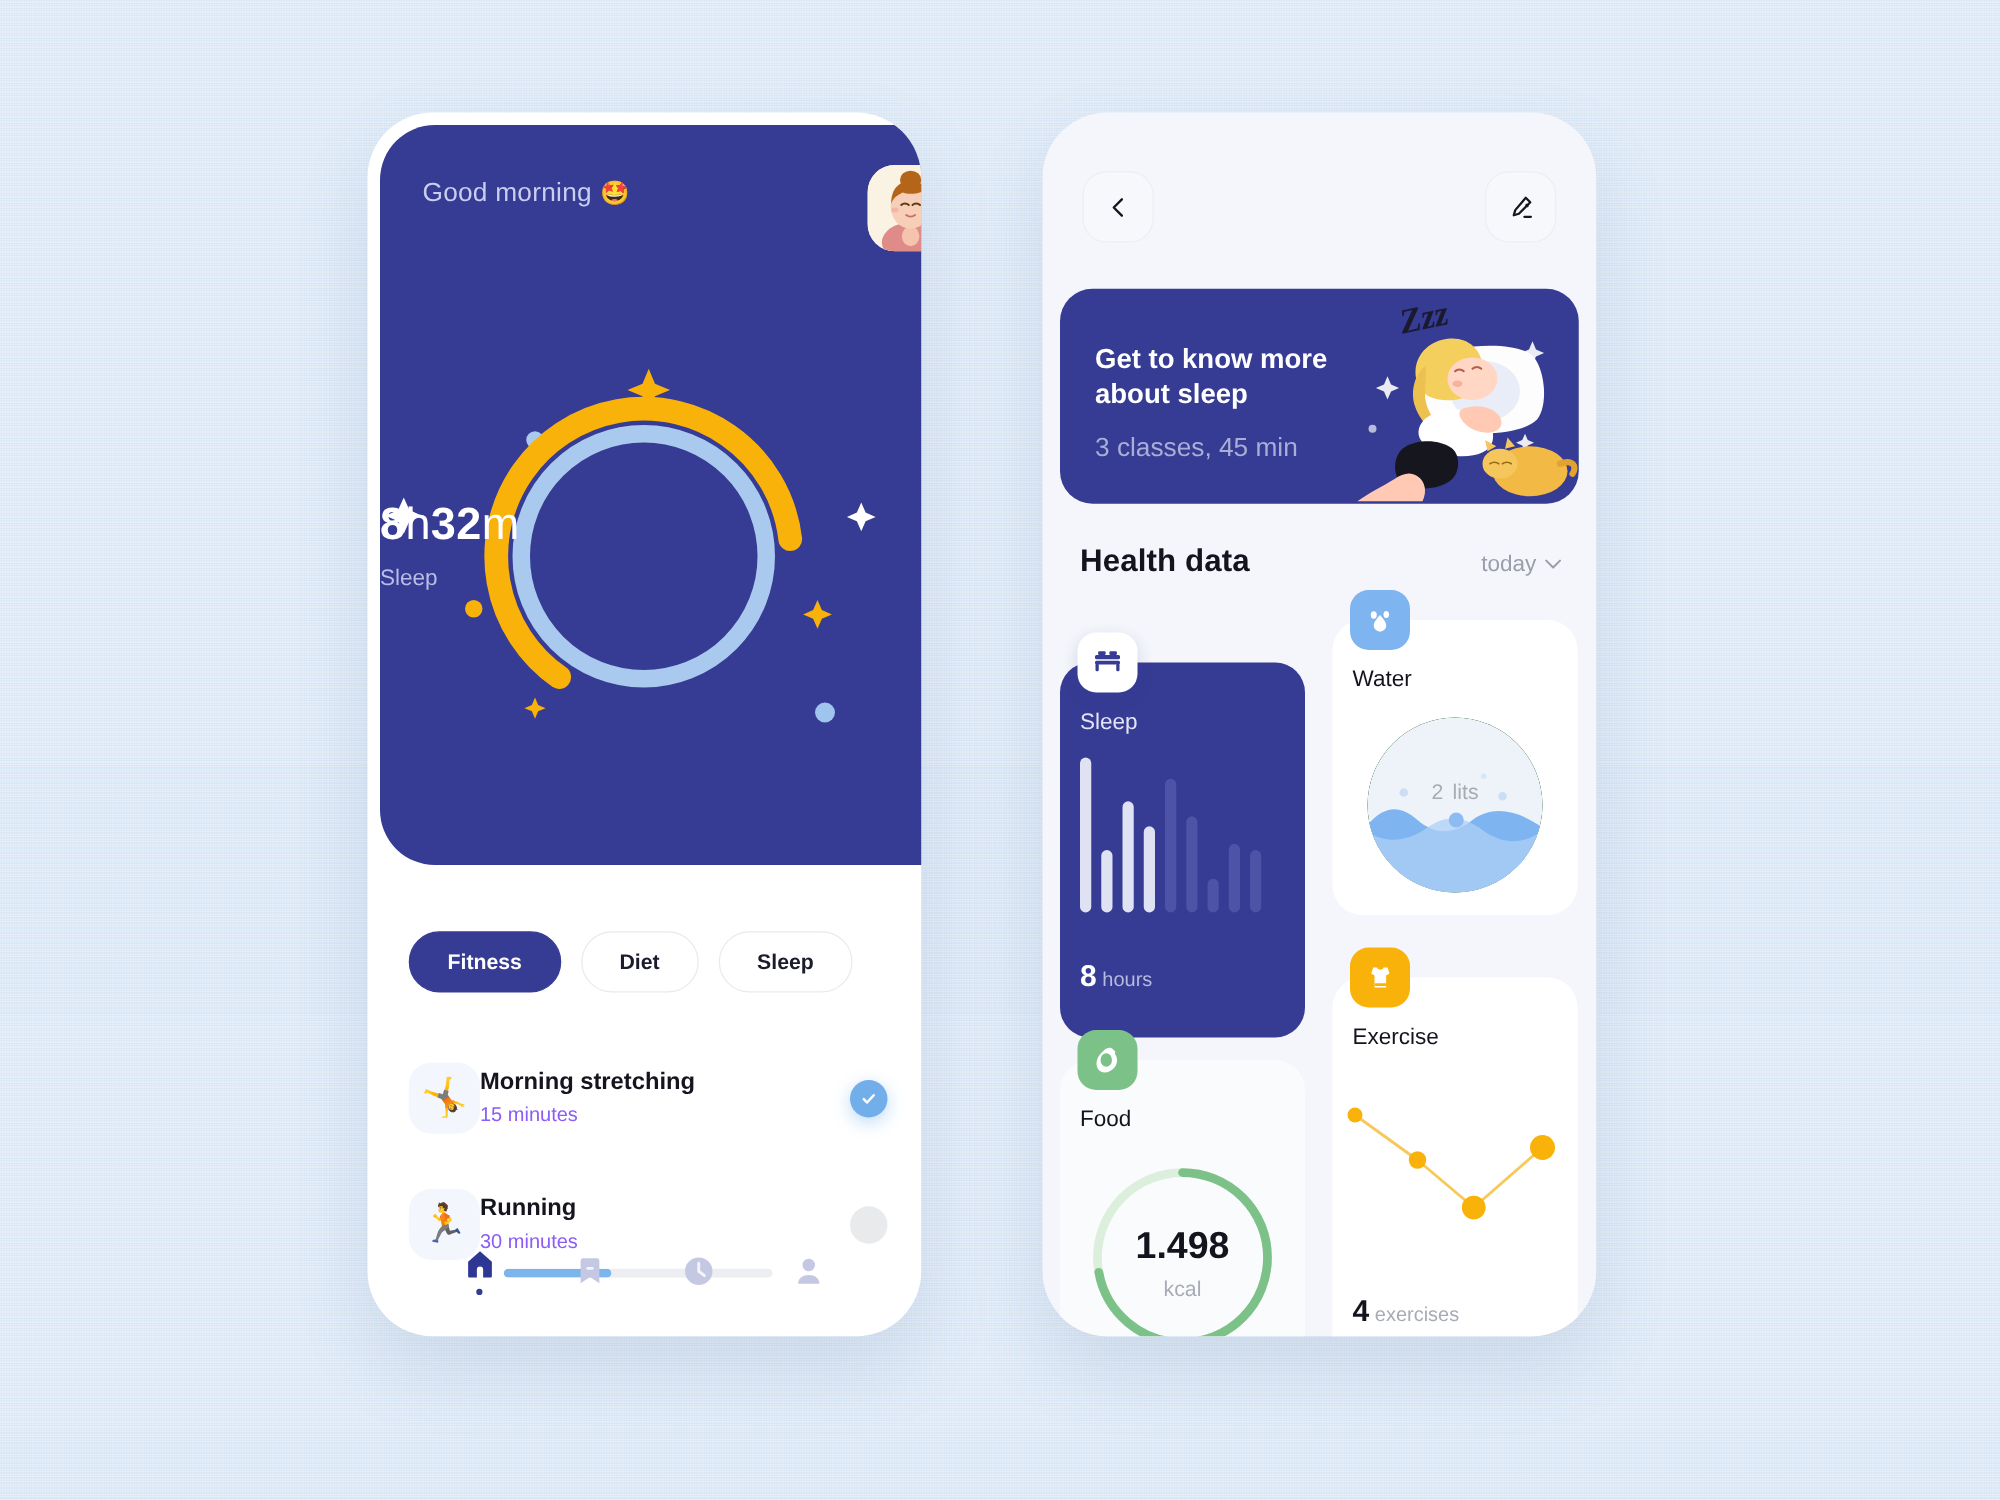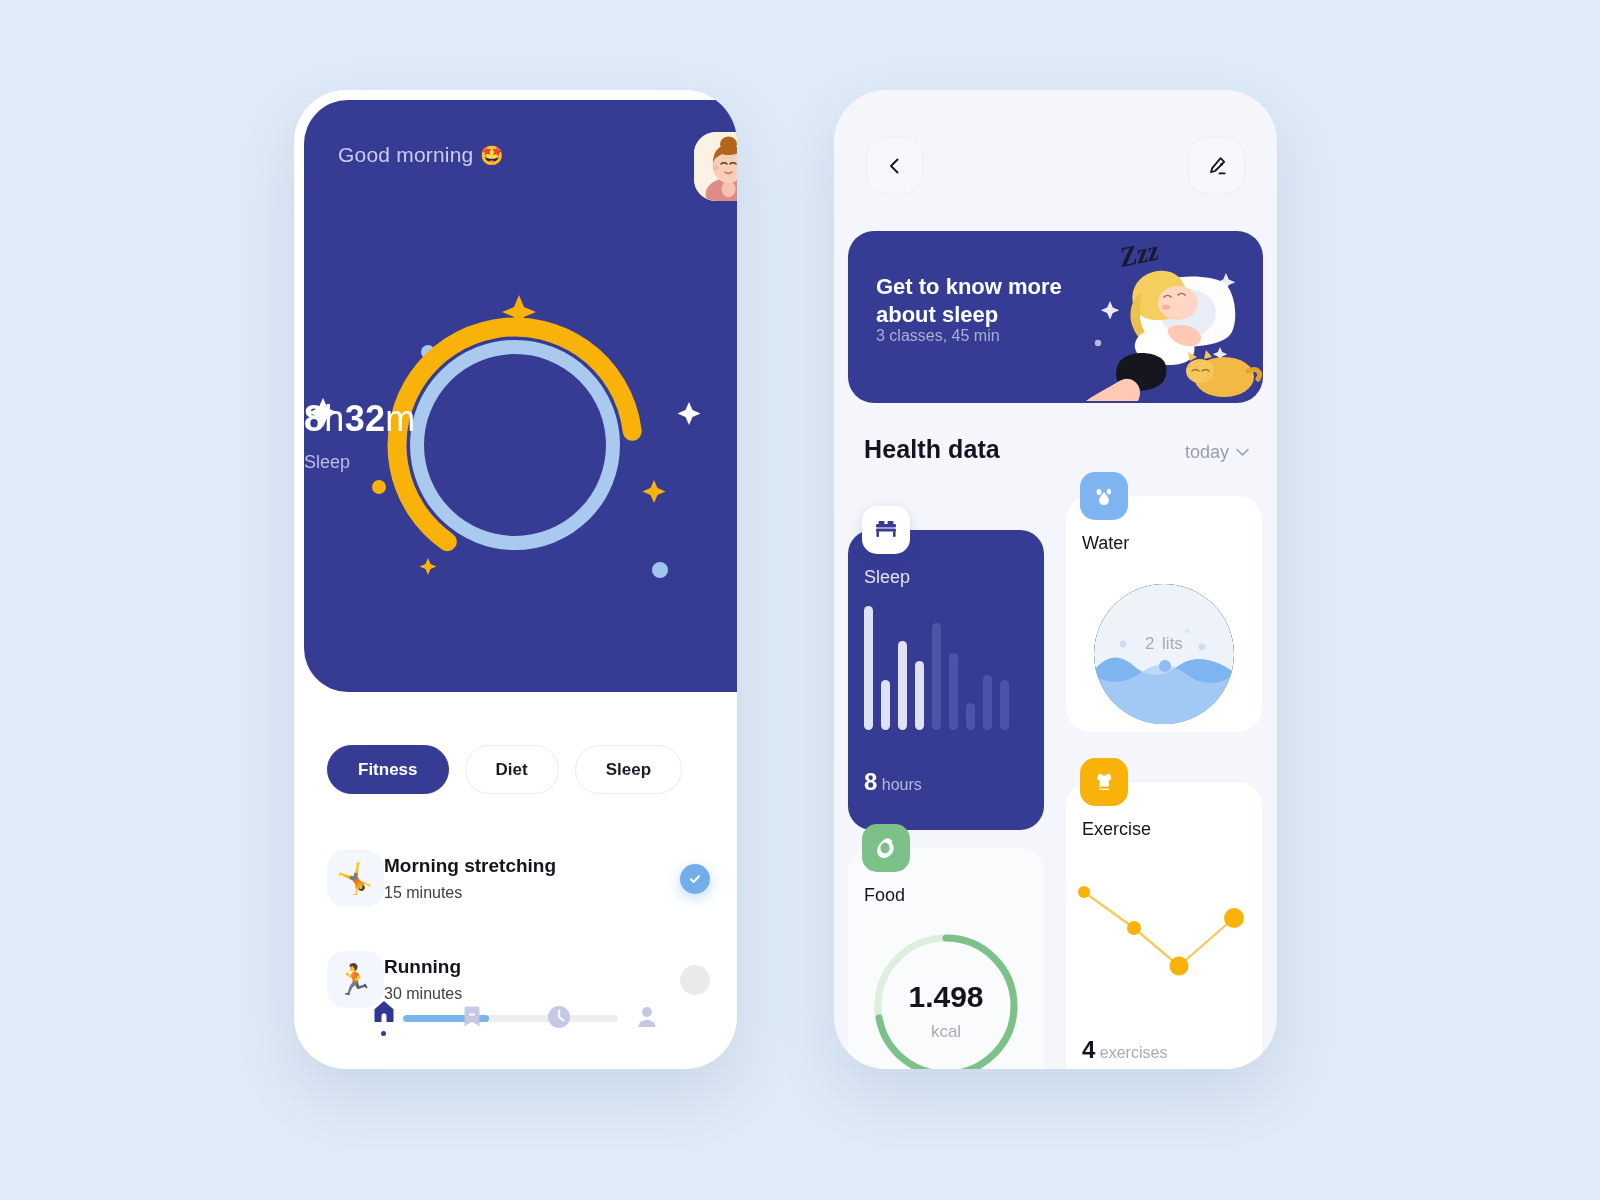"3 classes, 45 min" .promo-sub { font-size: 16px -> 21px; top: 96px -> 116px }
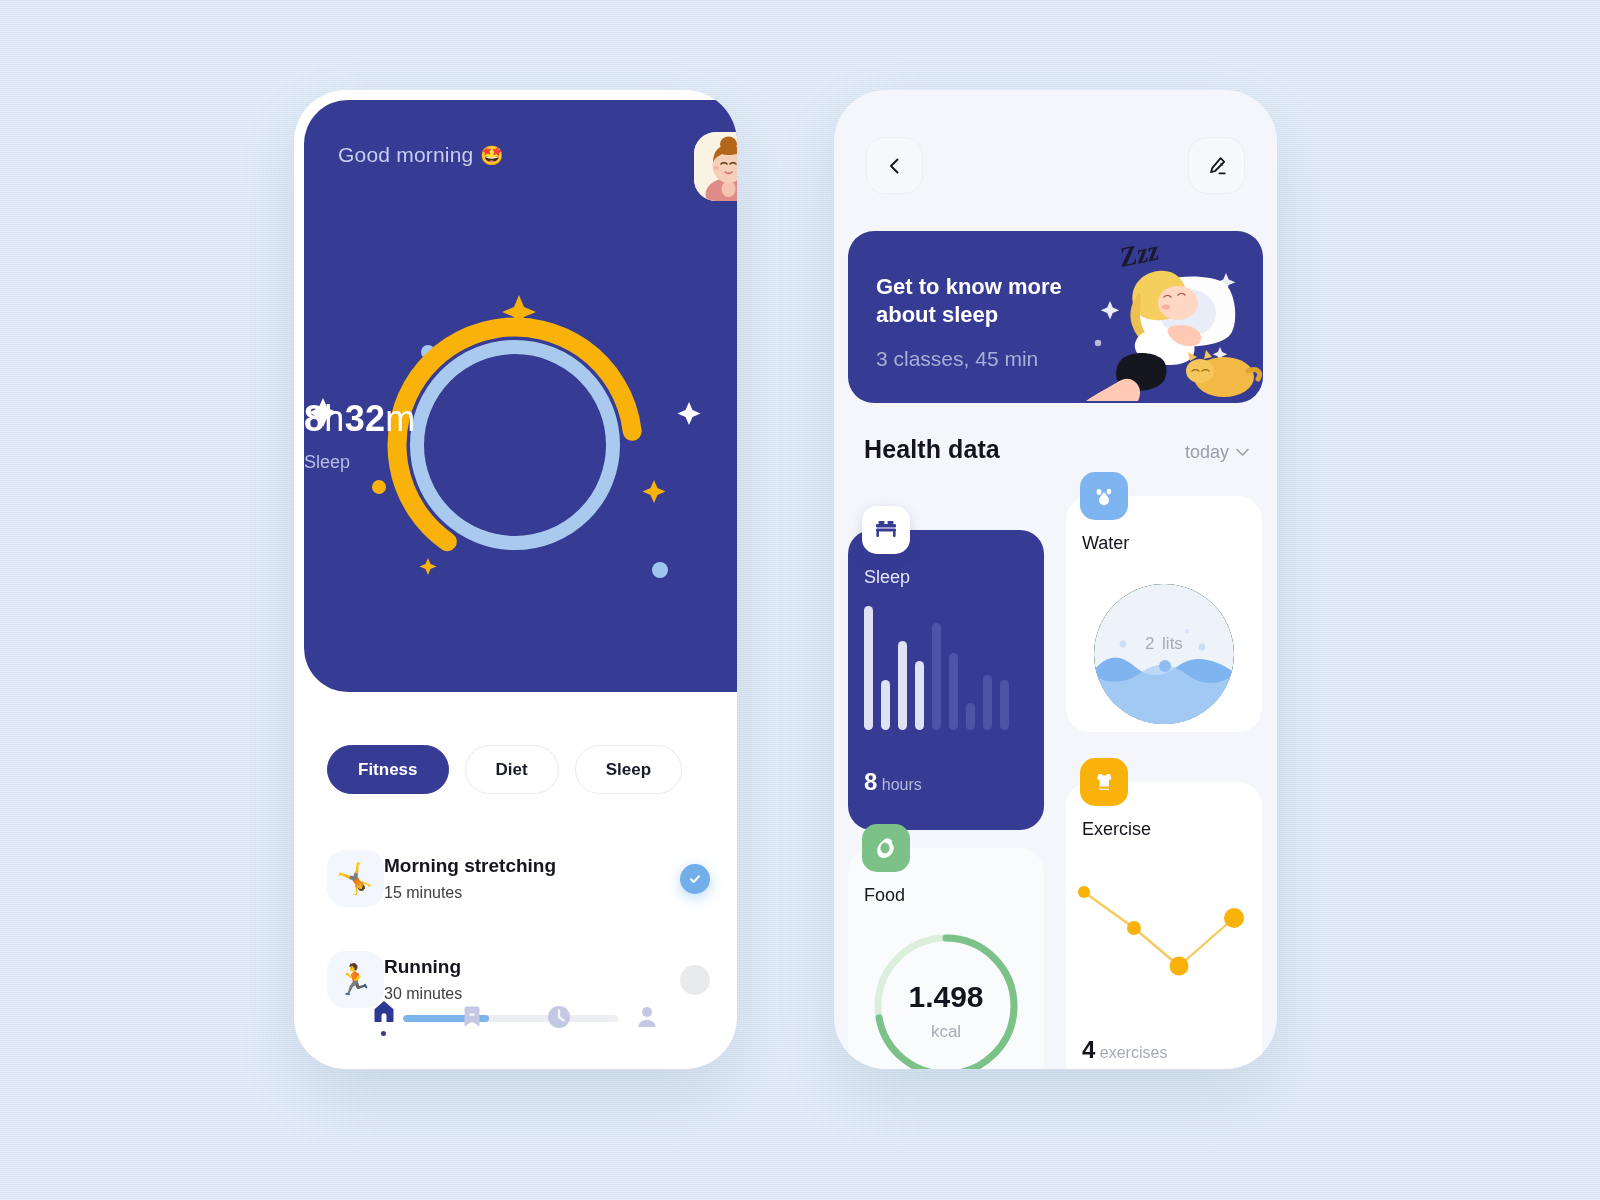"2 lits" .water-circle { top: 88px -> 78px }
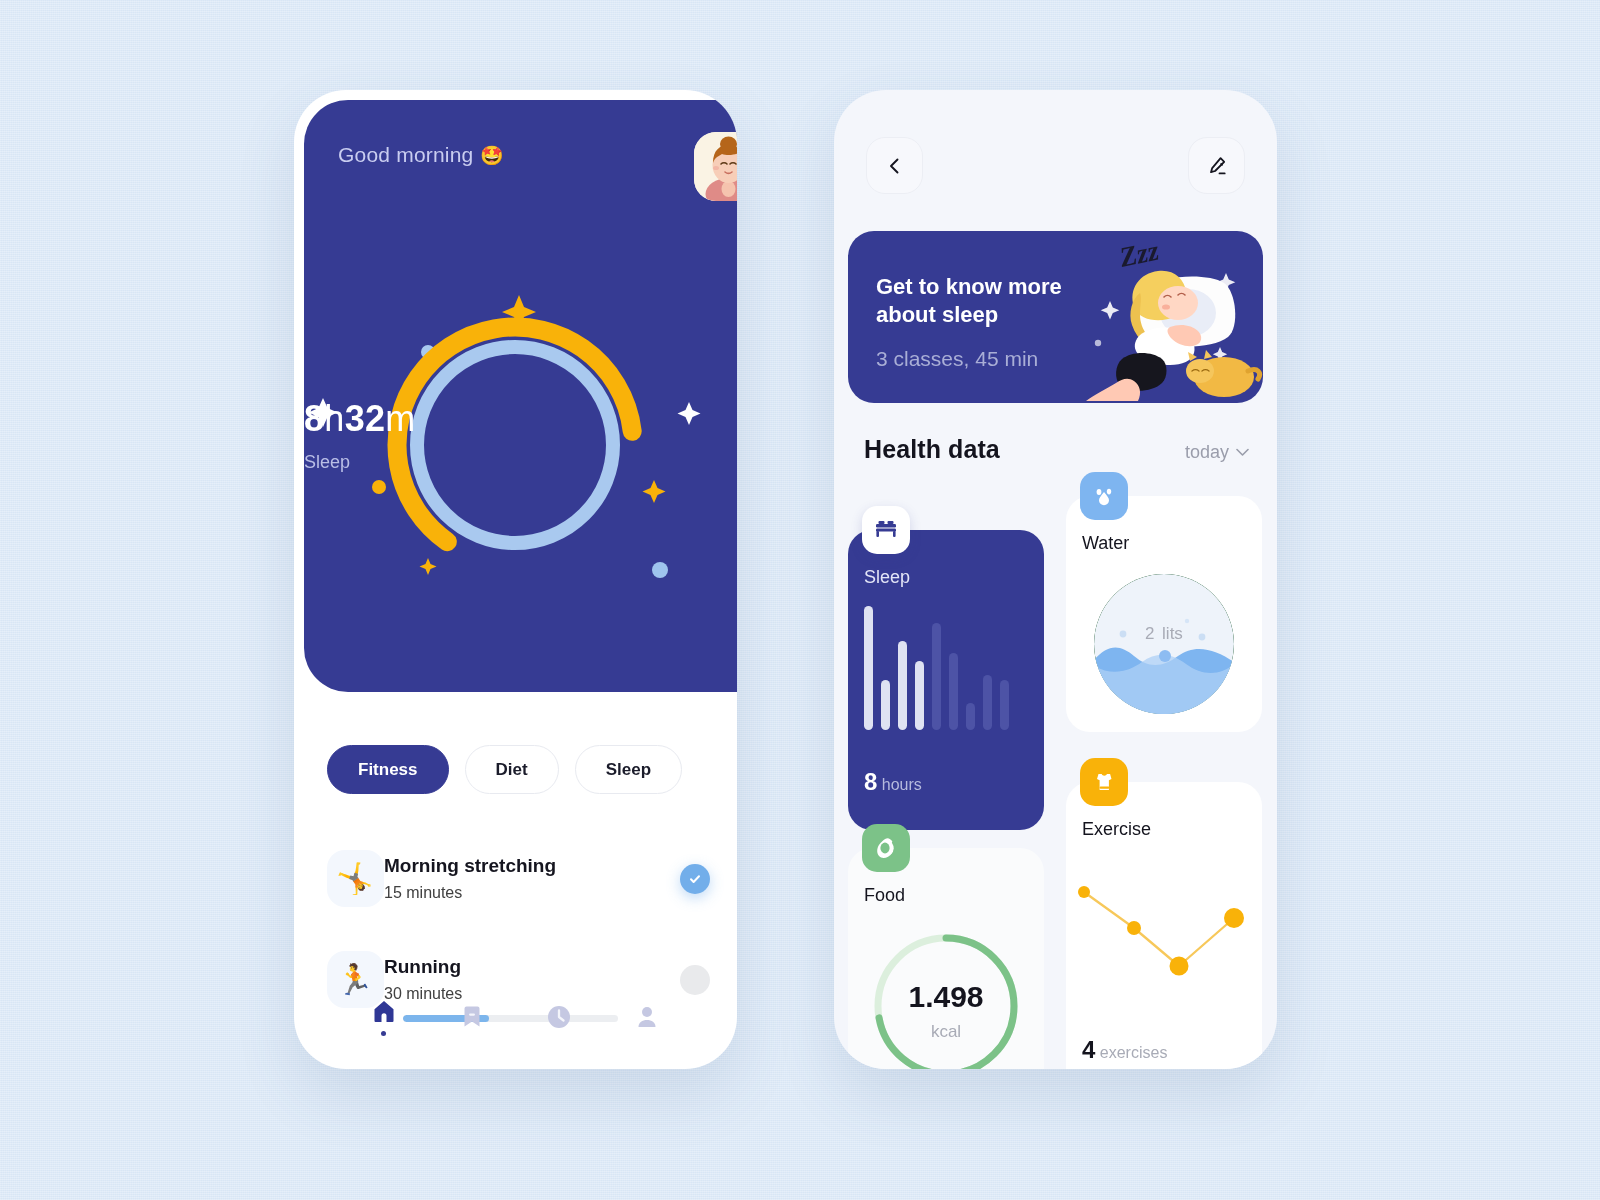"15 minutes" .act-time { color: #404040 -> #8b5cf6 }
